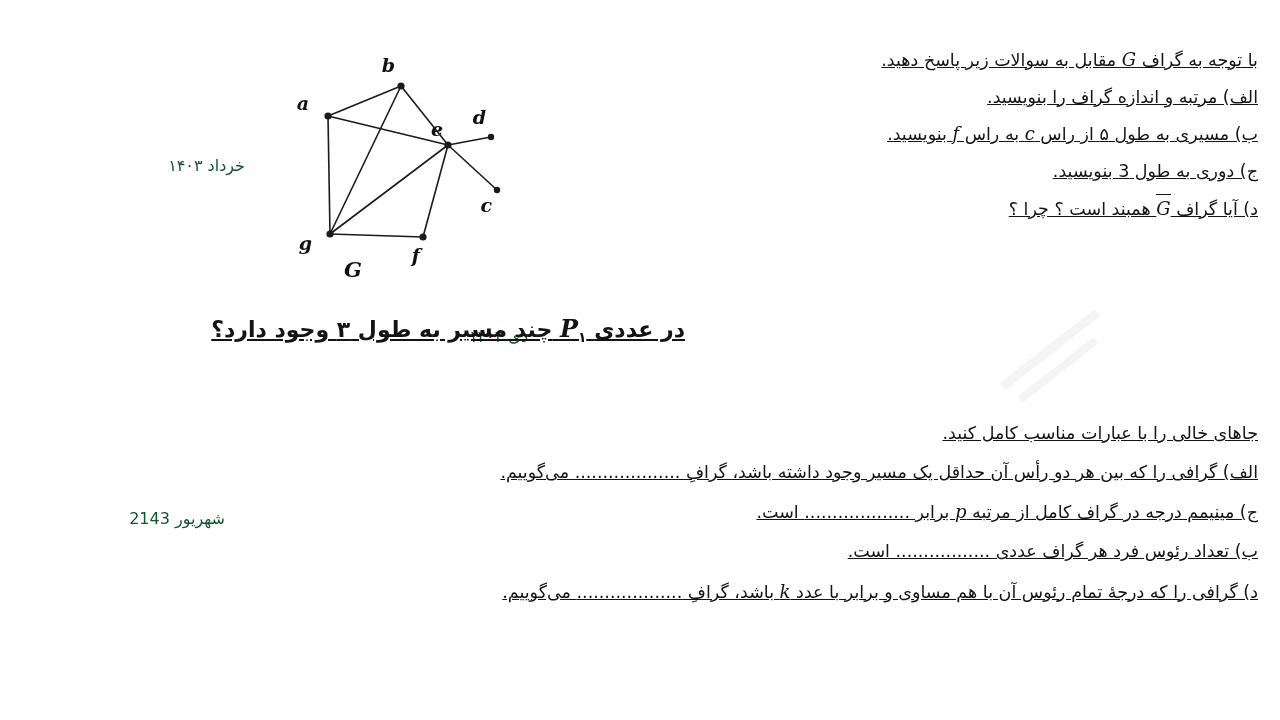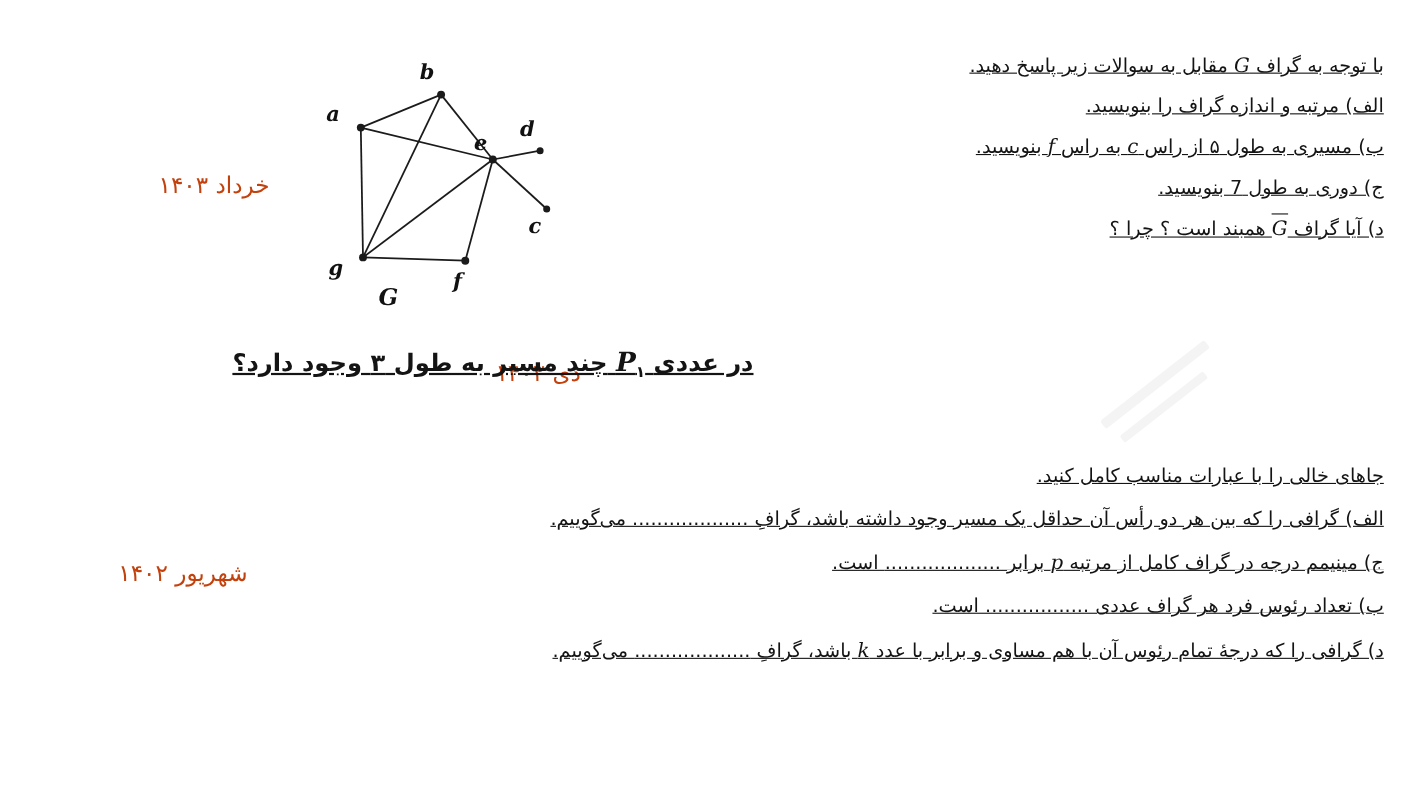"خرداد ۱۴۰۳" .date-label { color: #c2410c -> #14532d; font-size: 21px -> 16px }
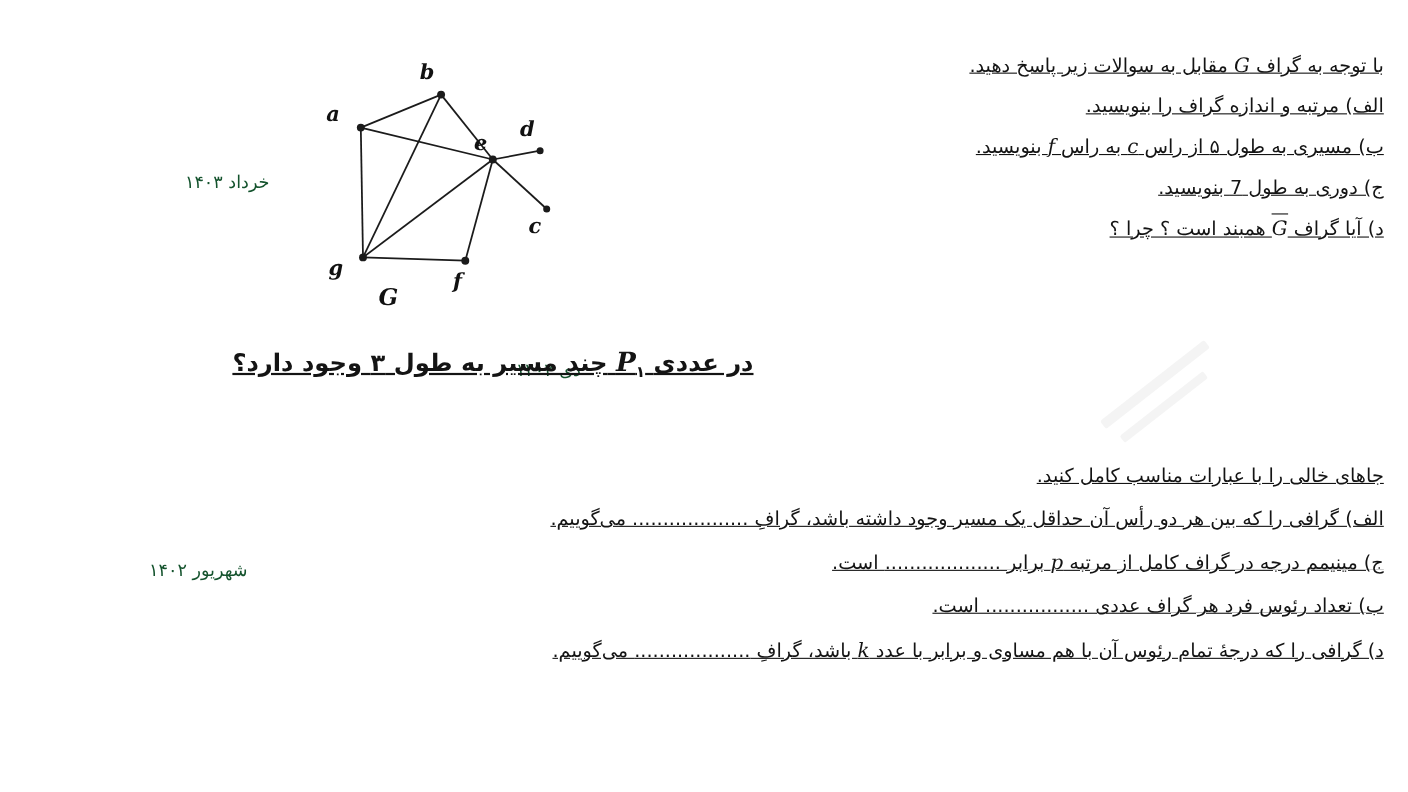"ج) دوری به طول 7" div.q-line { text: 7 -> 3 }
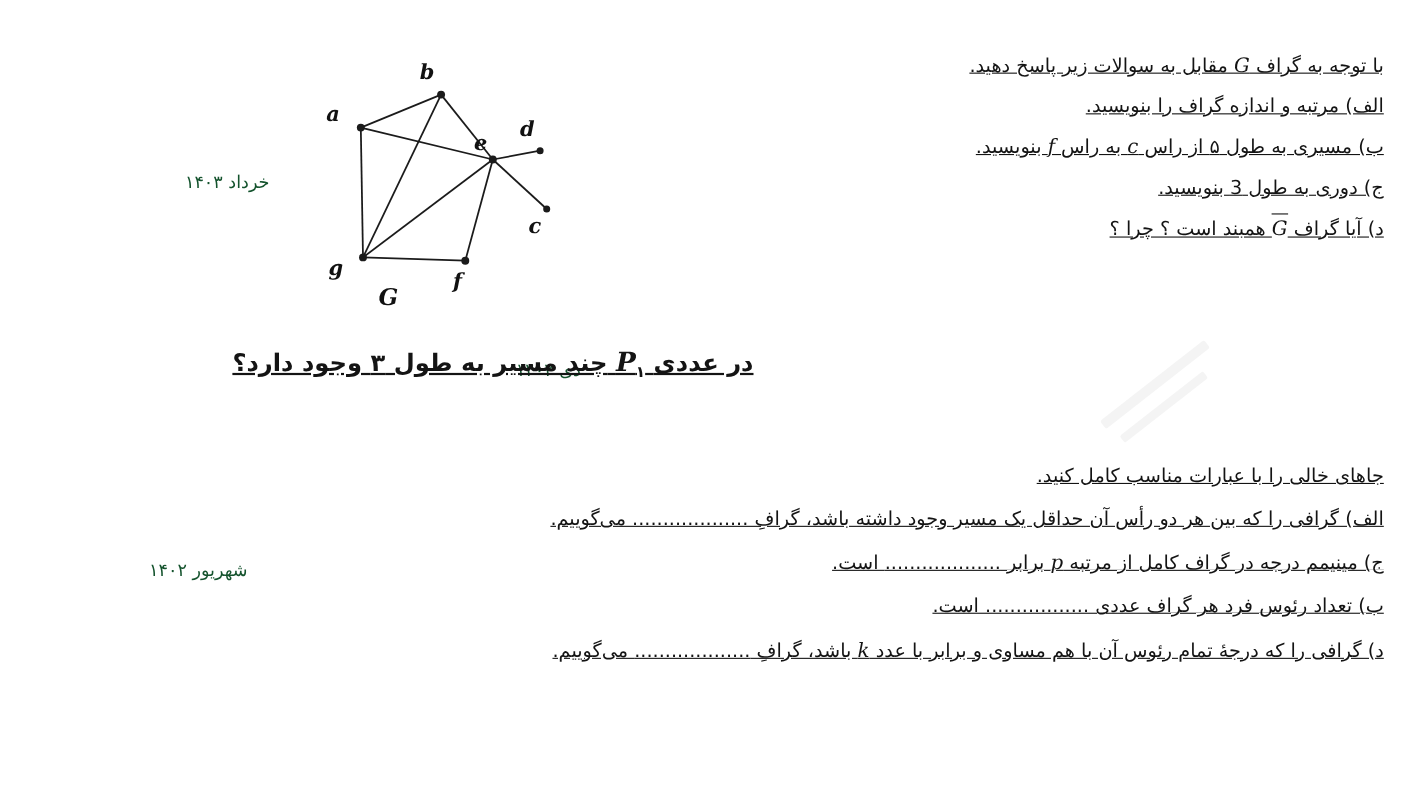"شهریور ۱۴۰۲" div.date-label { text: ۱۴۰۲ -> 2143 }
